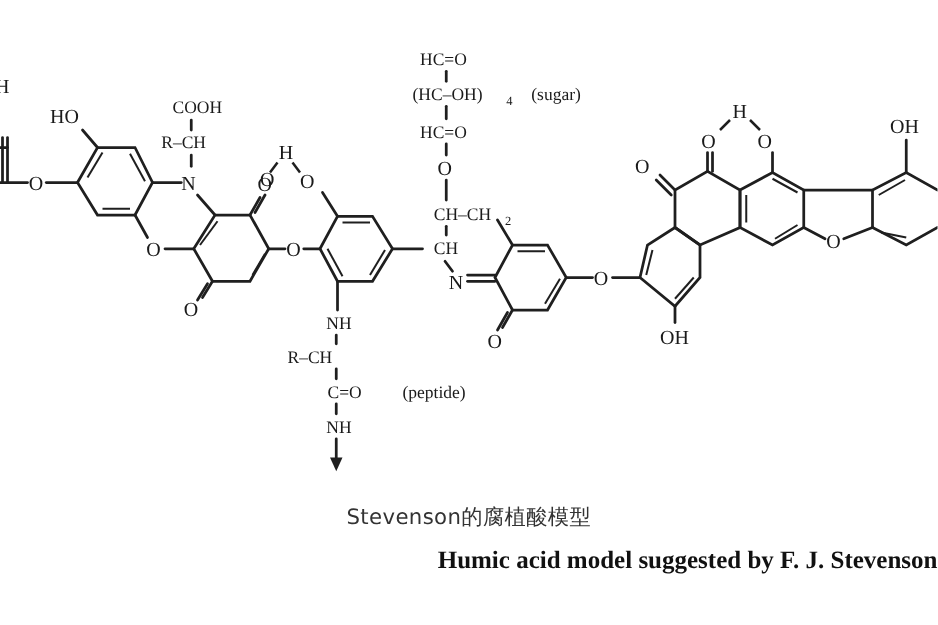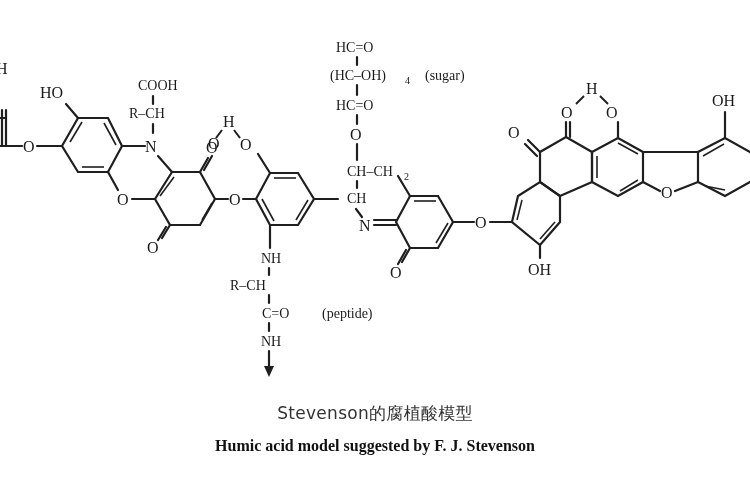"Humic acid model suggested by" .caption-en { font-size: 16px -> 20px; text-align: center -> right }
